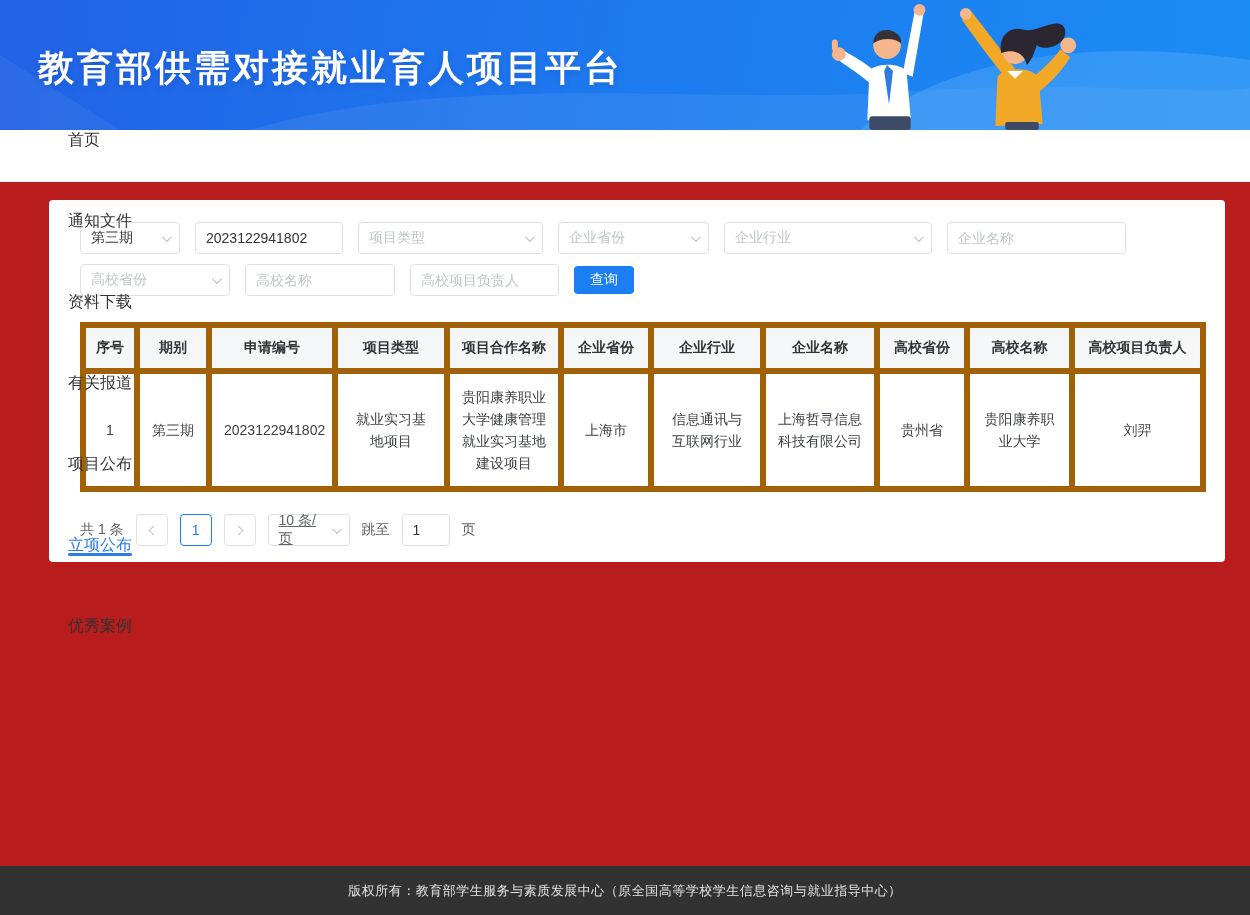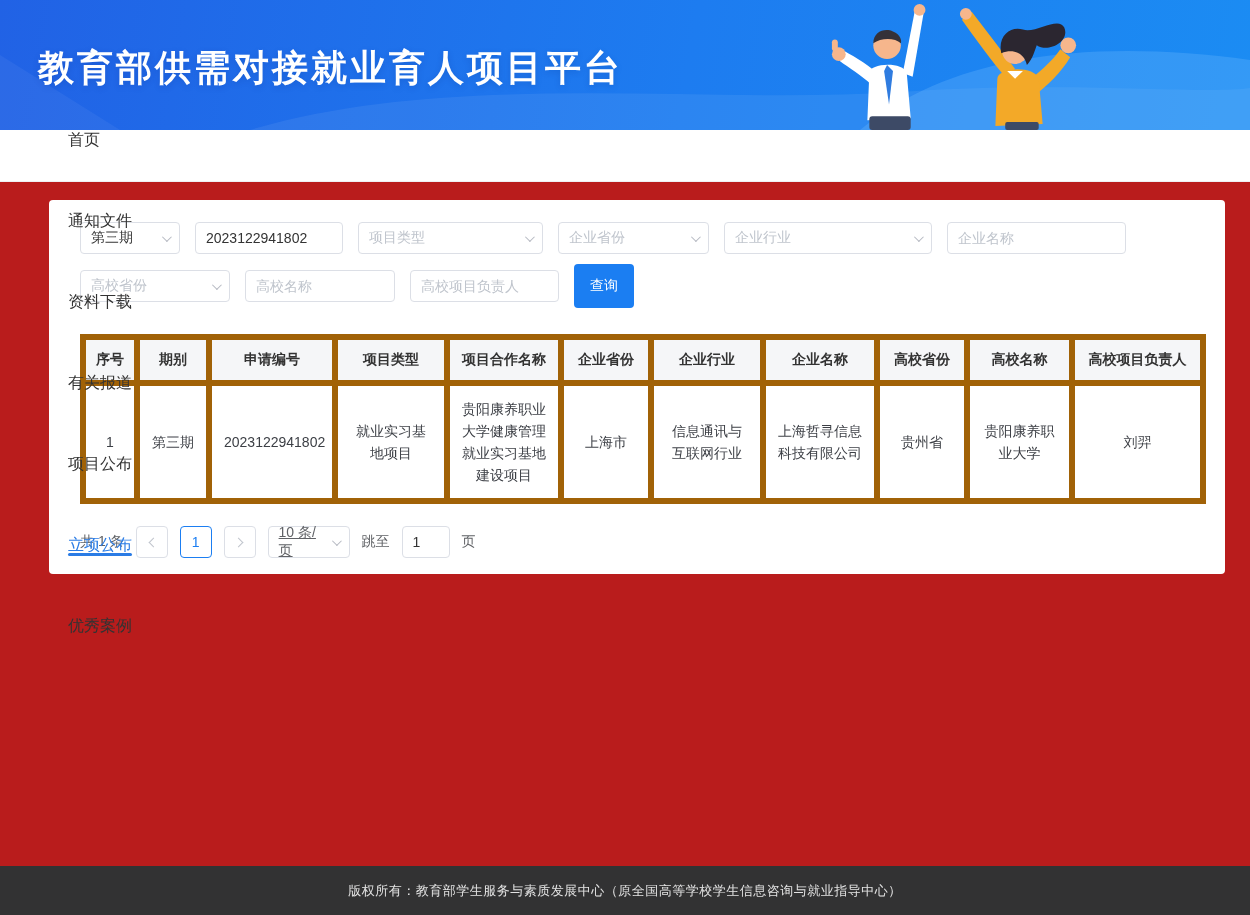"查询" .search-btn { height: 44px -> 28px }
